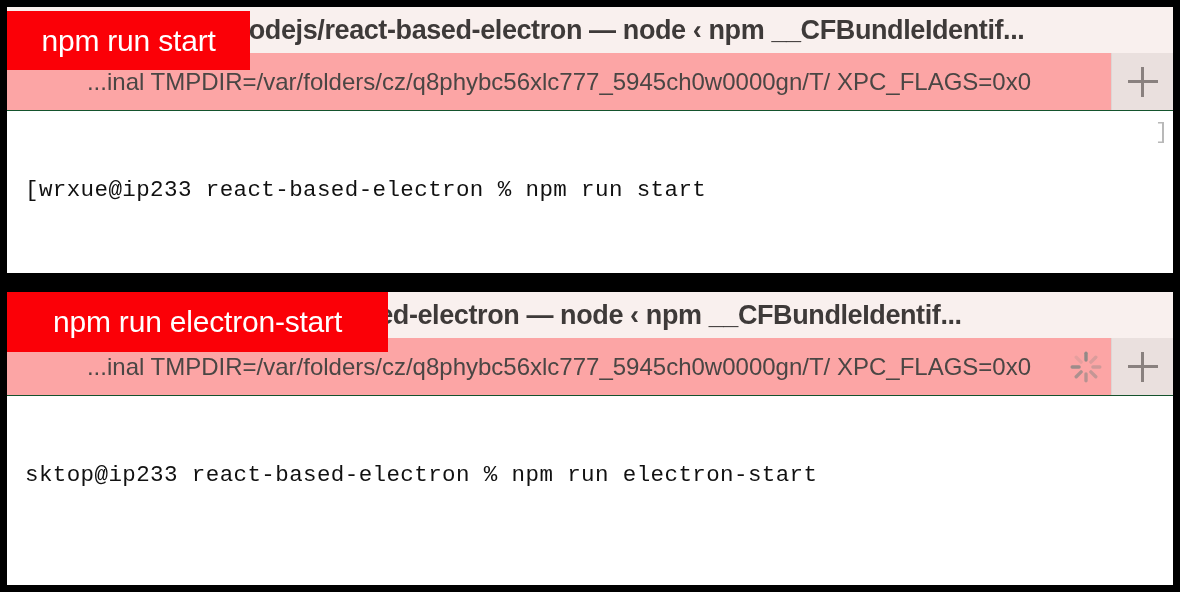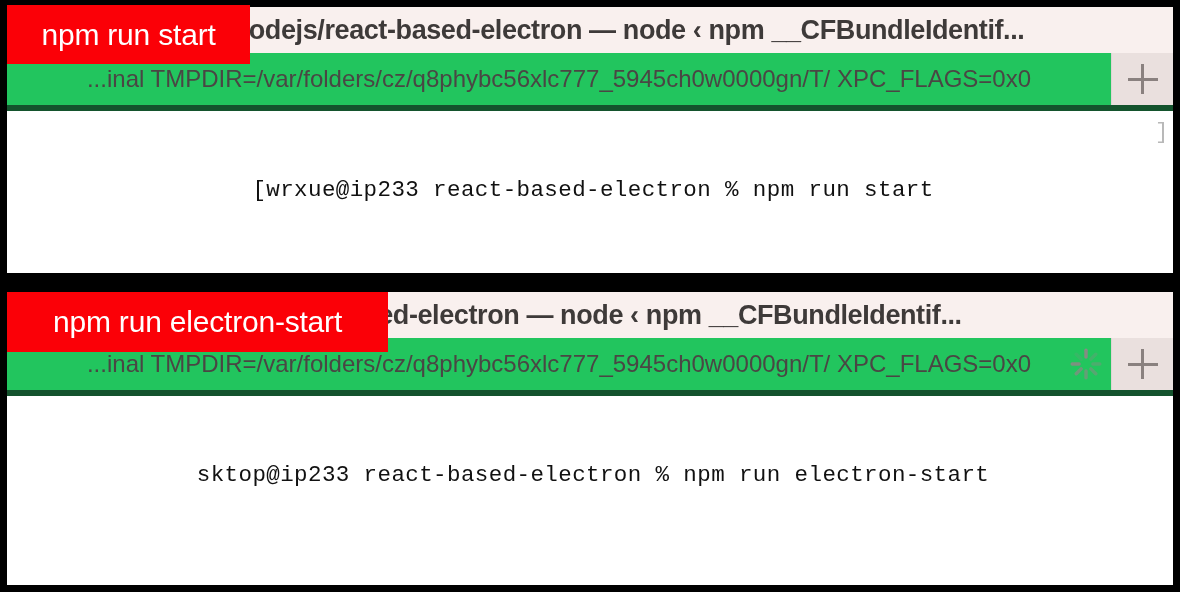"npm run start" #badge-1 { top: 5px -> 11px }
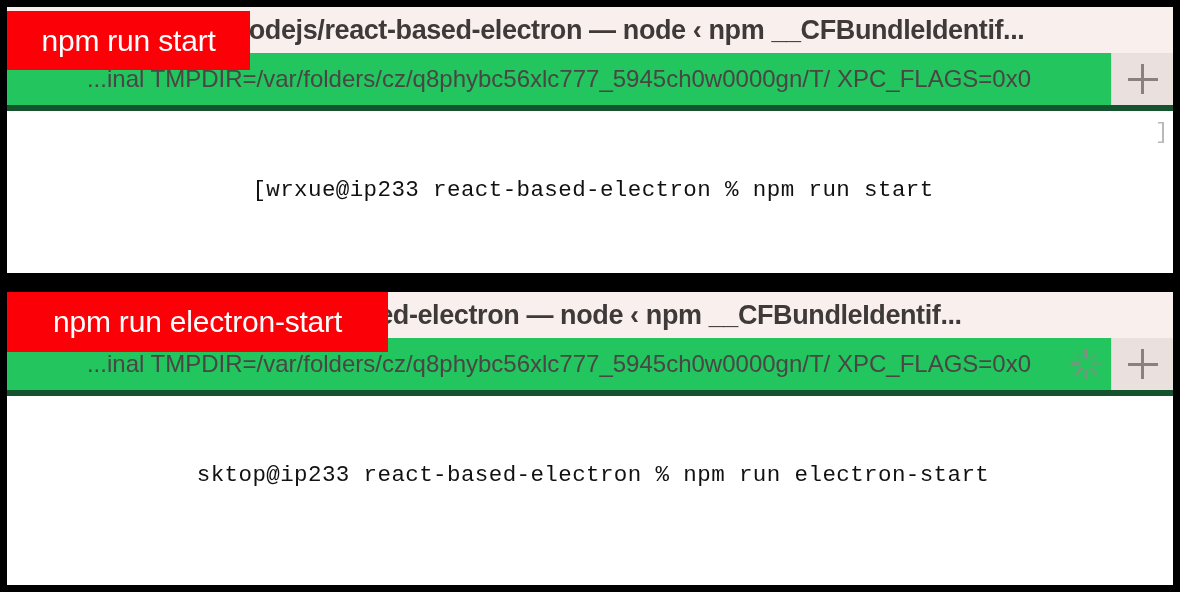"...inal" .tabstrip { background: #22c55e -> #fca5a5; border-bottom: 6px solid #14532d -> 1px solid #14532d }
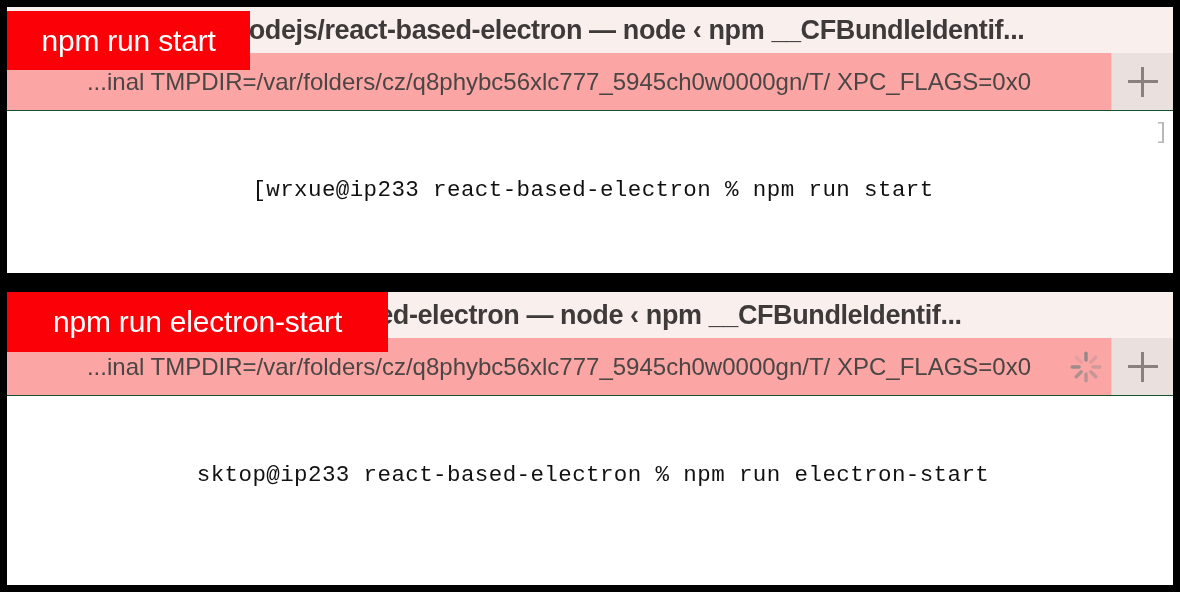"[wrxue@ip233 react-based-electron % npm" .term-line { padding-left: 6px -> 18px; text-align: center -> none }
